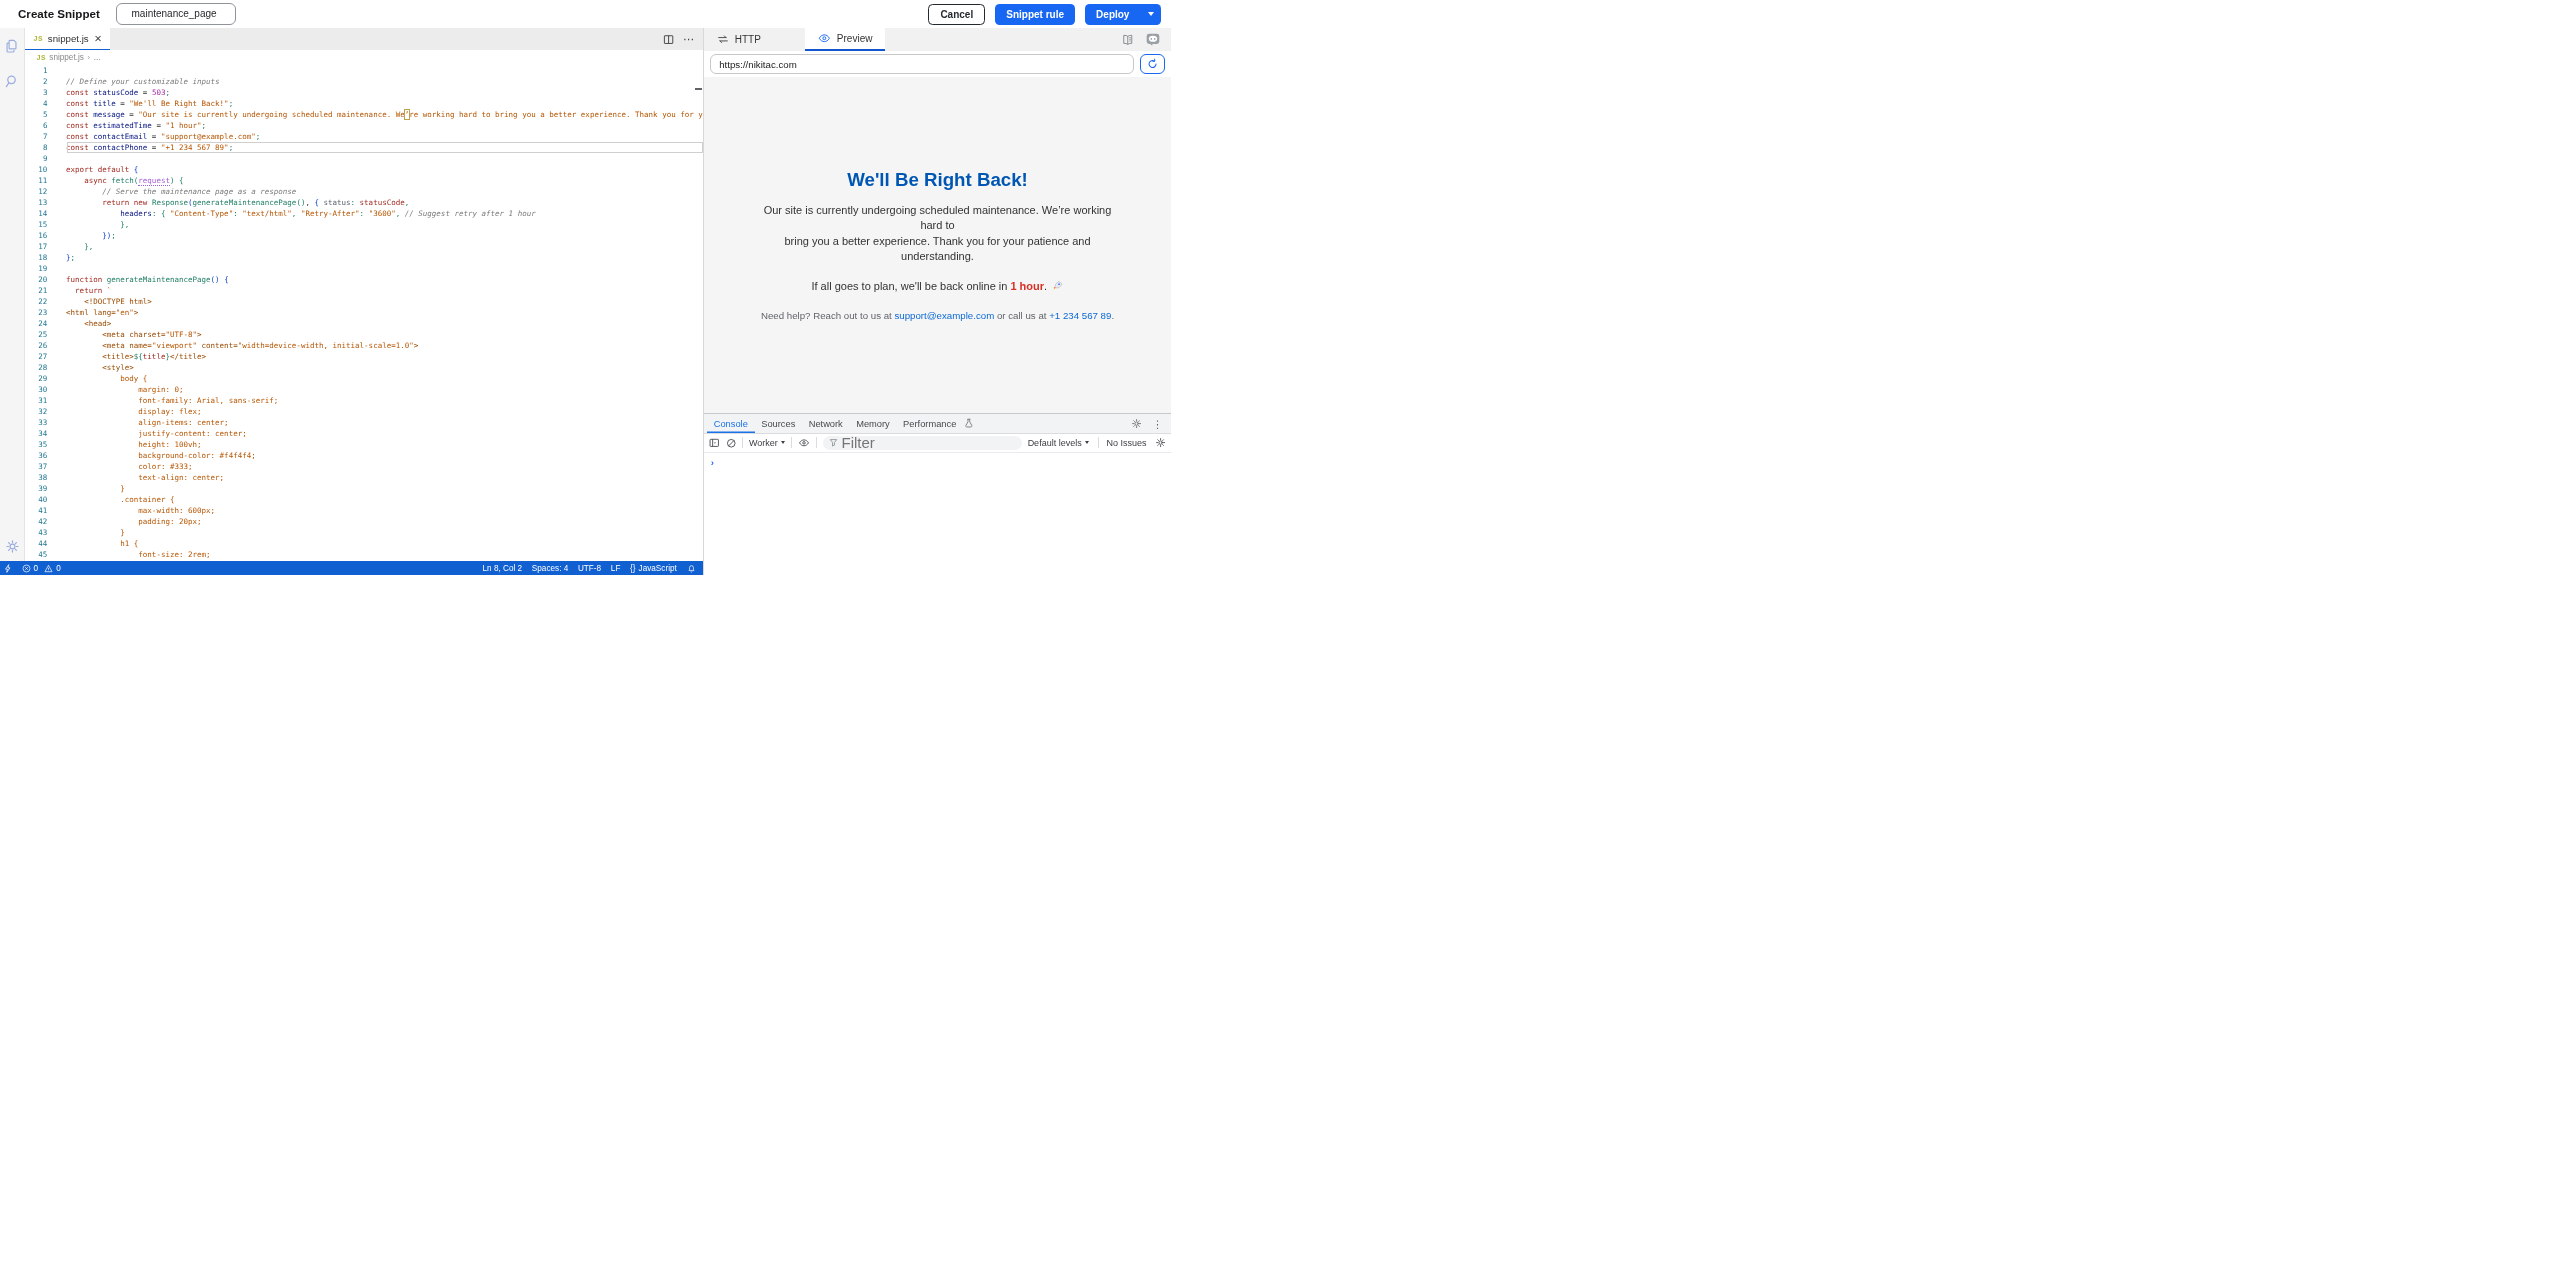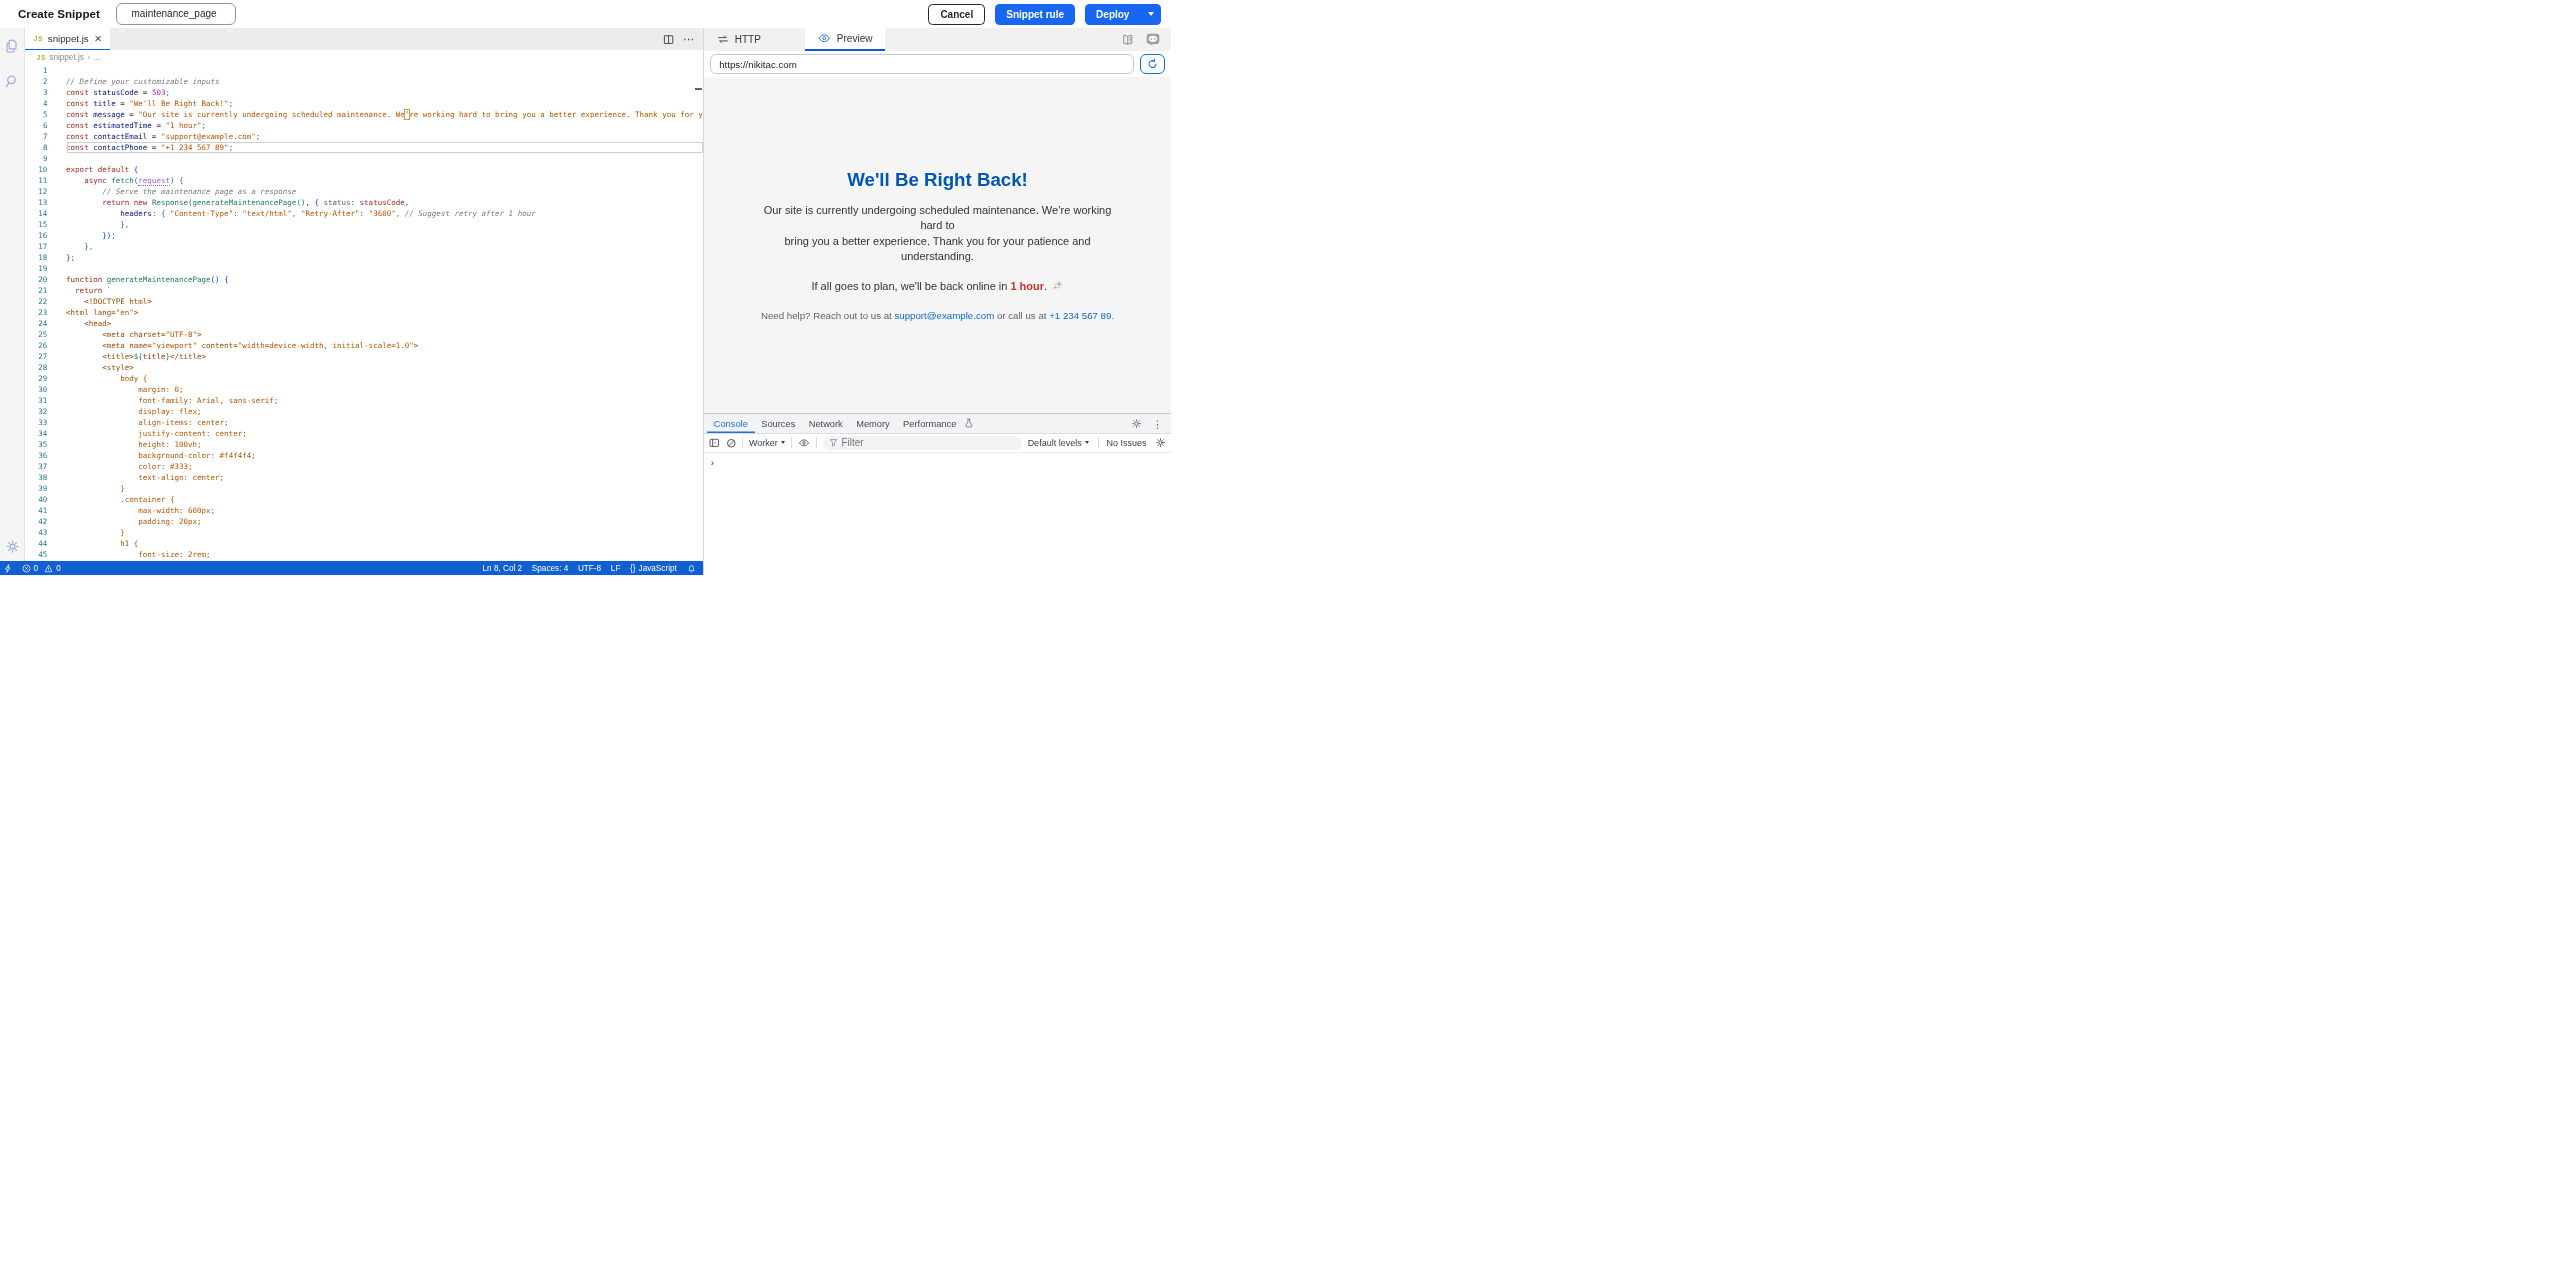"Filter" .filter-input { font-size: 10px -> 15px }
